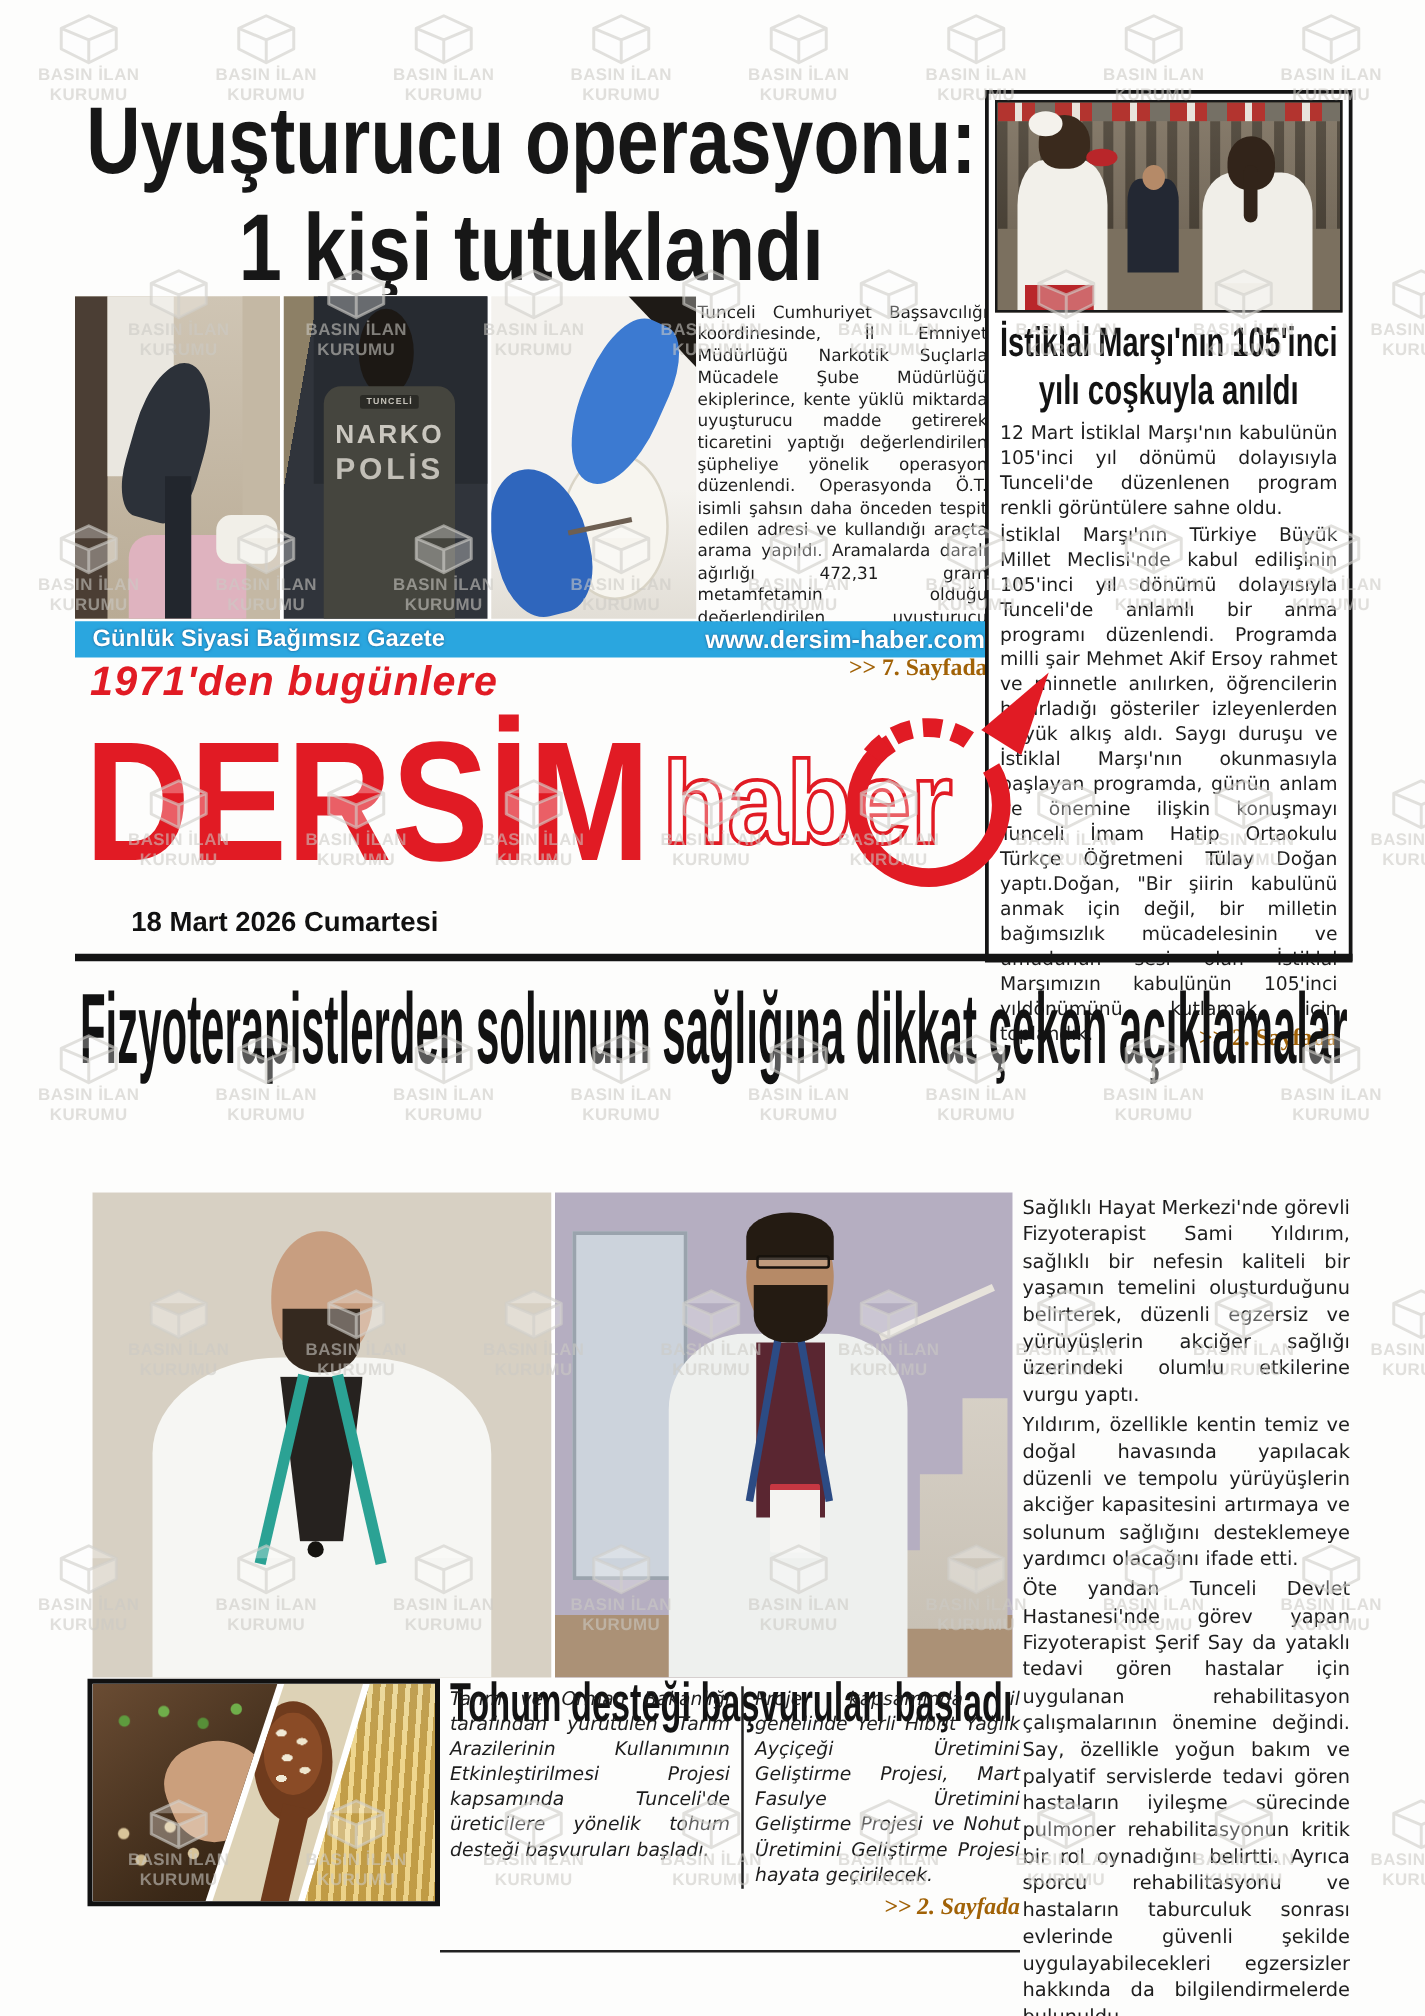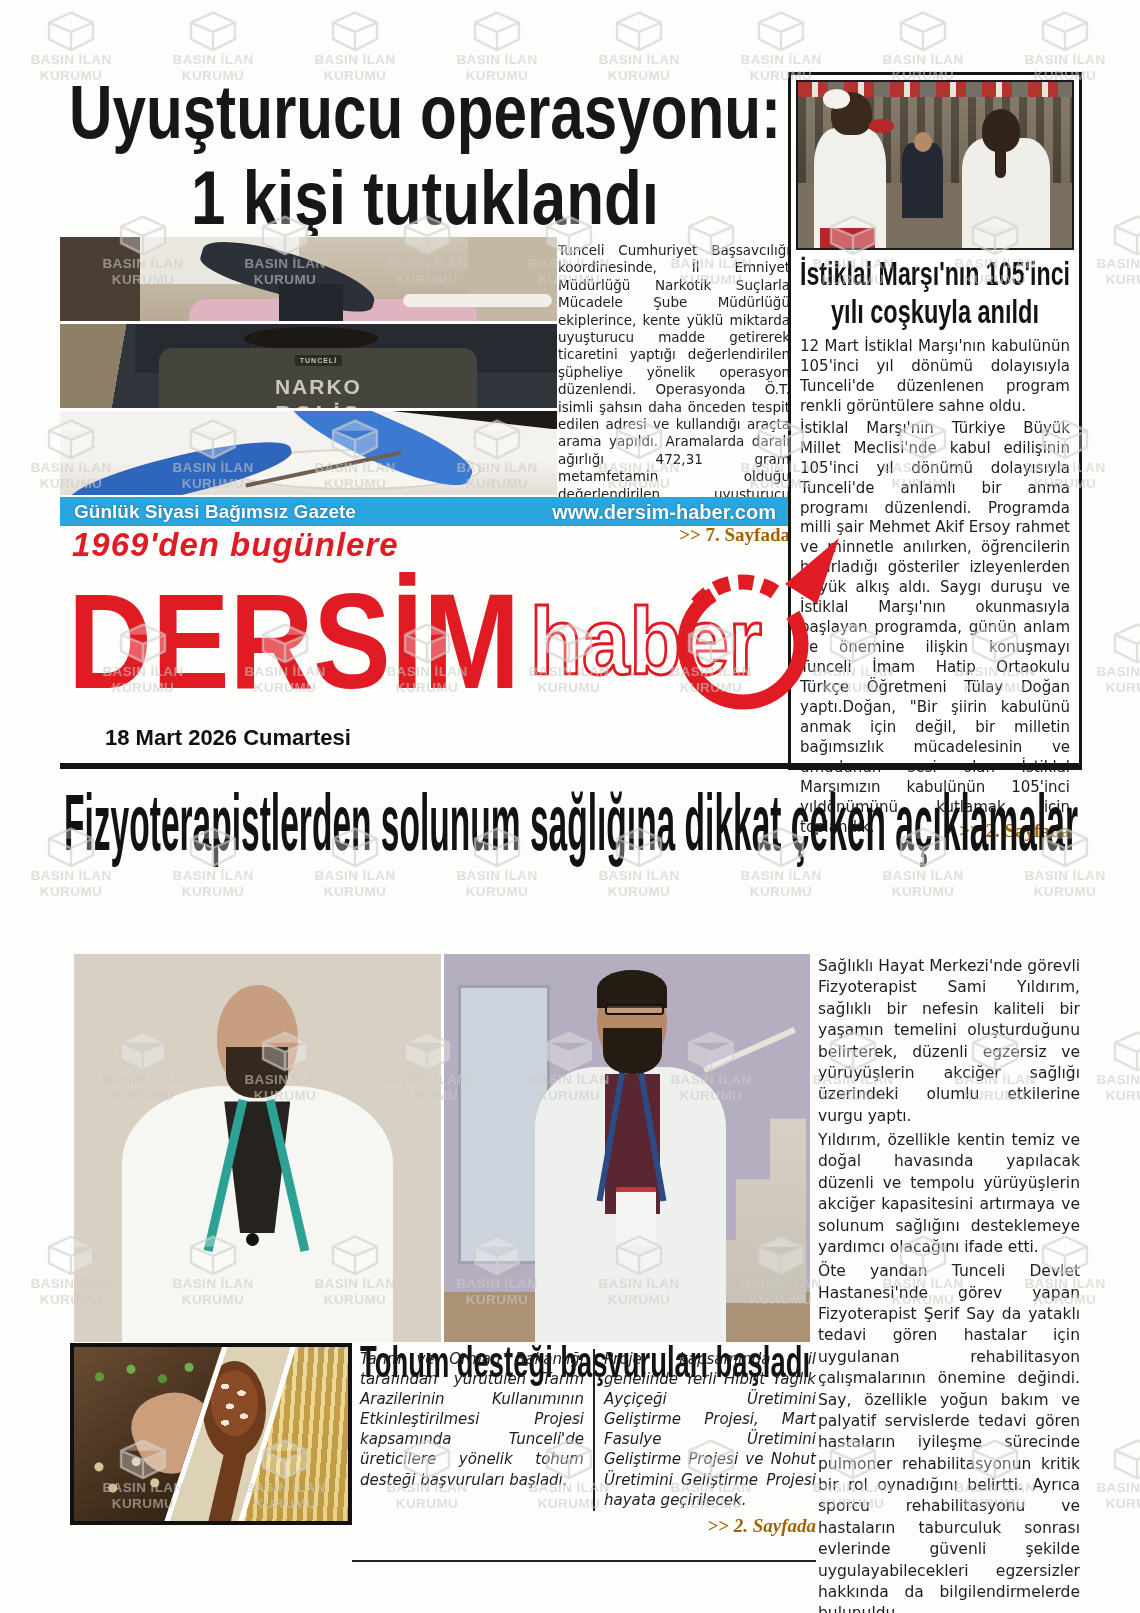"NARKO" .photos-row { flex-direction: column -> none }
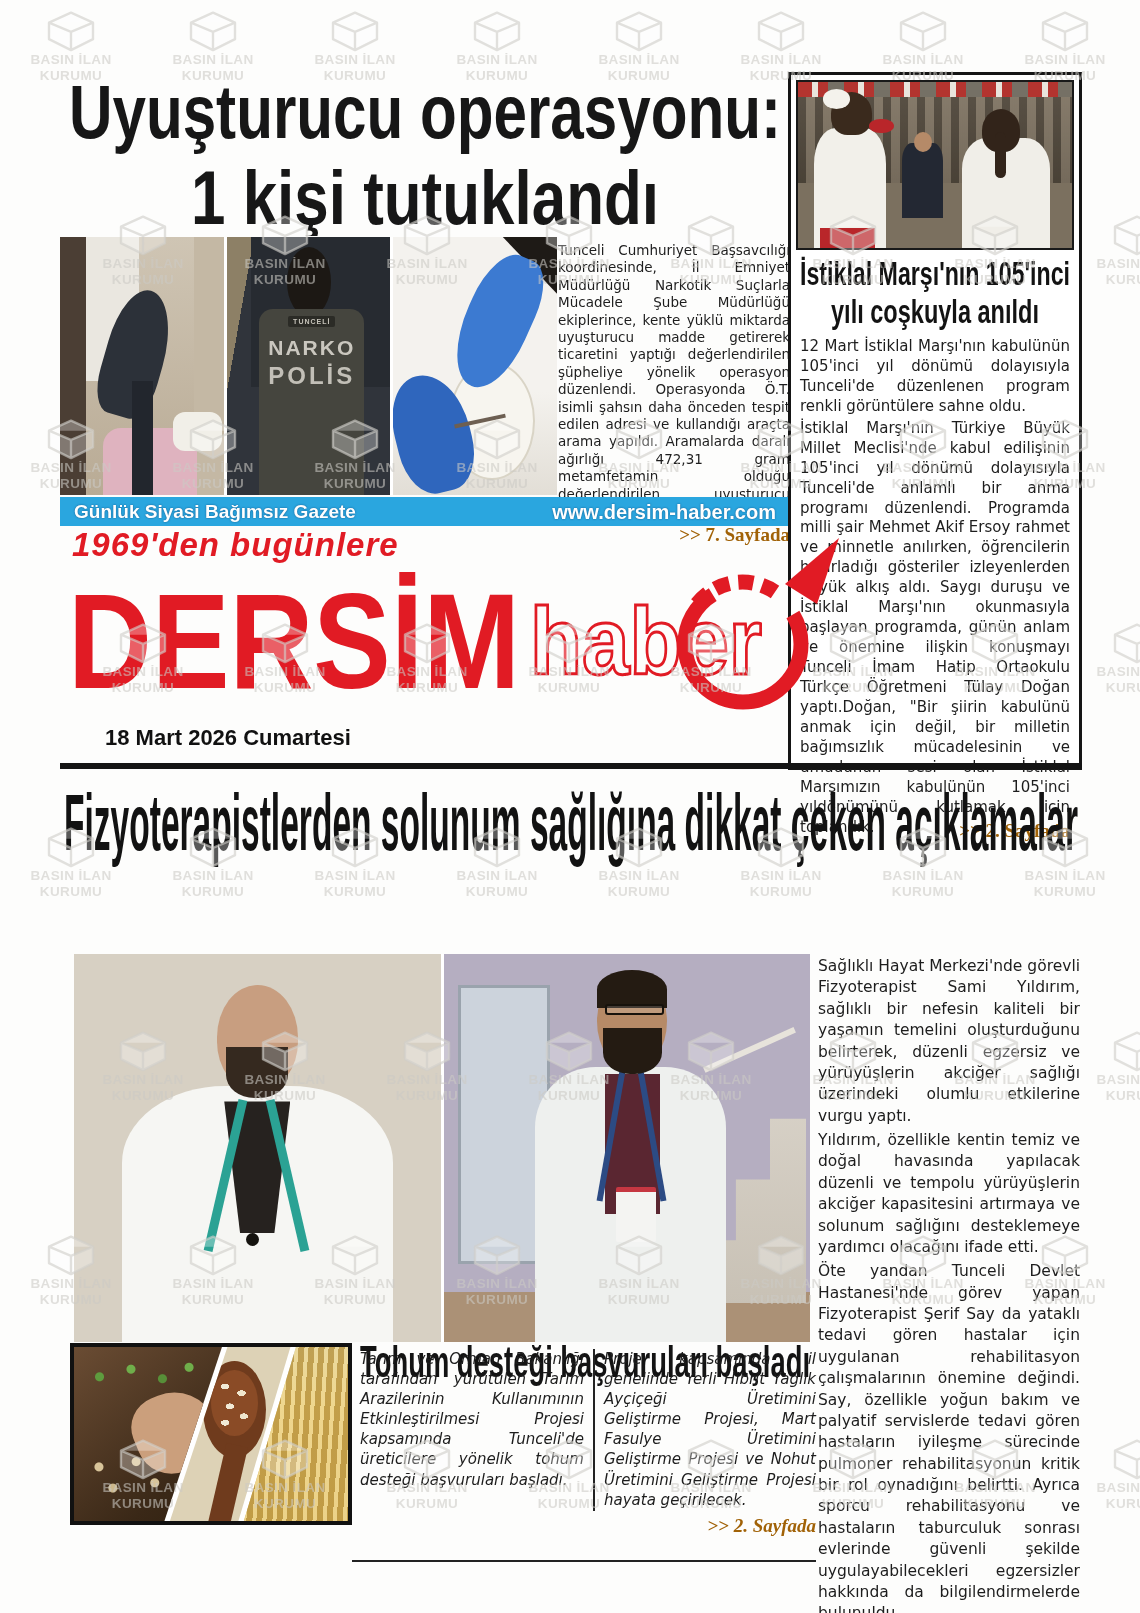"Günlük Siyasi Bağımsız Gazete" .masthead-bar { padding: 0 12px 0 14px -> 0 0 0 14px }
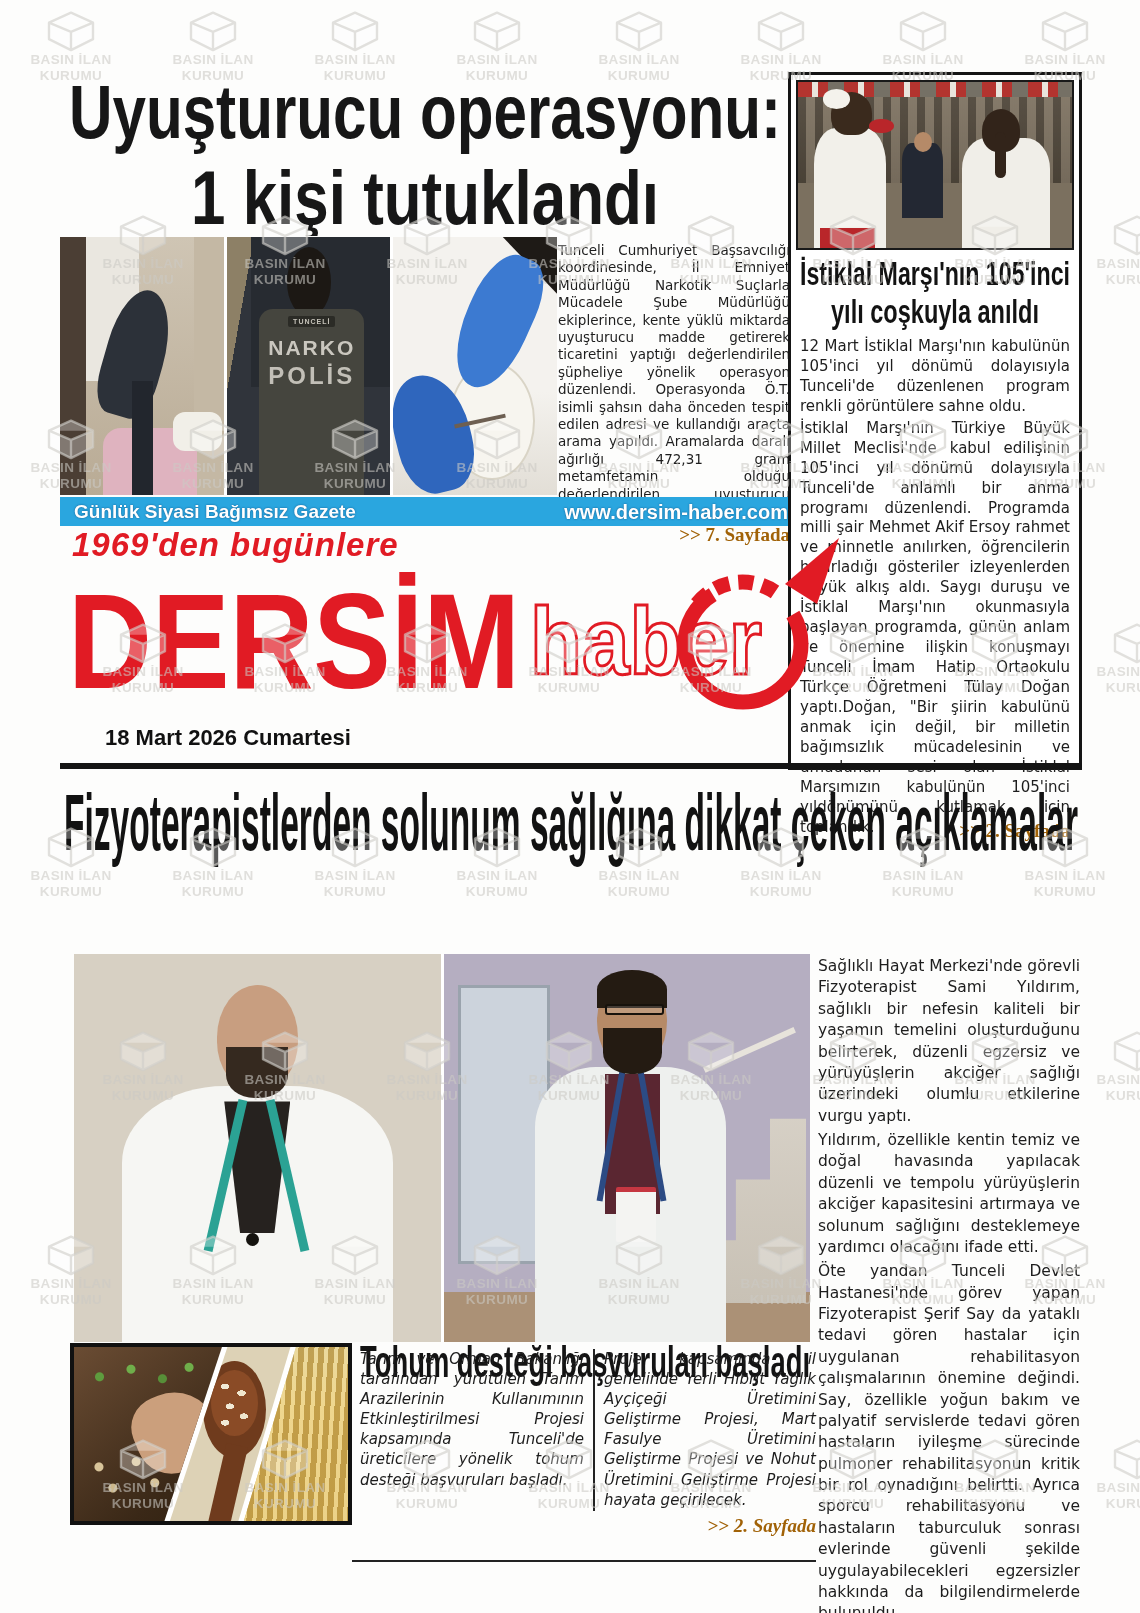"1969'den bugünlere" div.slogan { text: 1969'den -> 1971'den }
